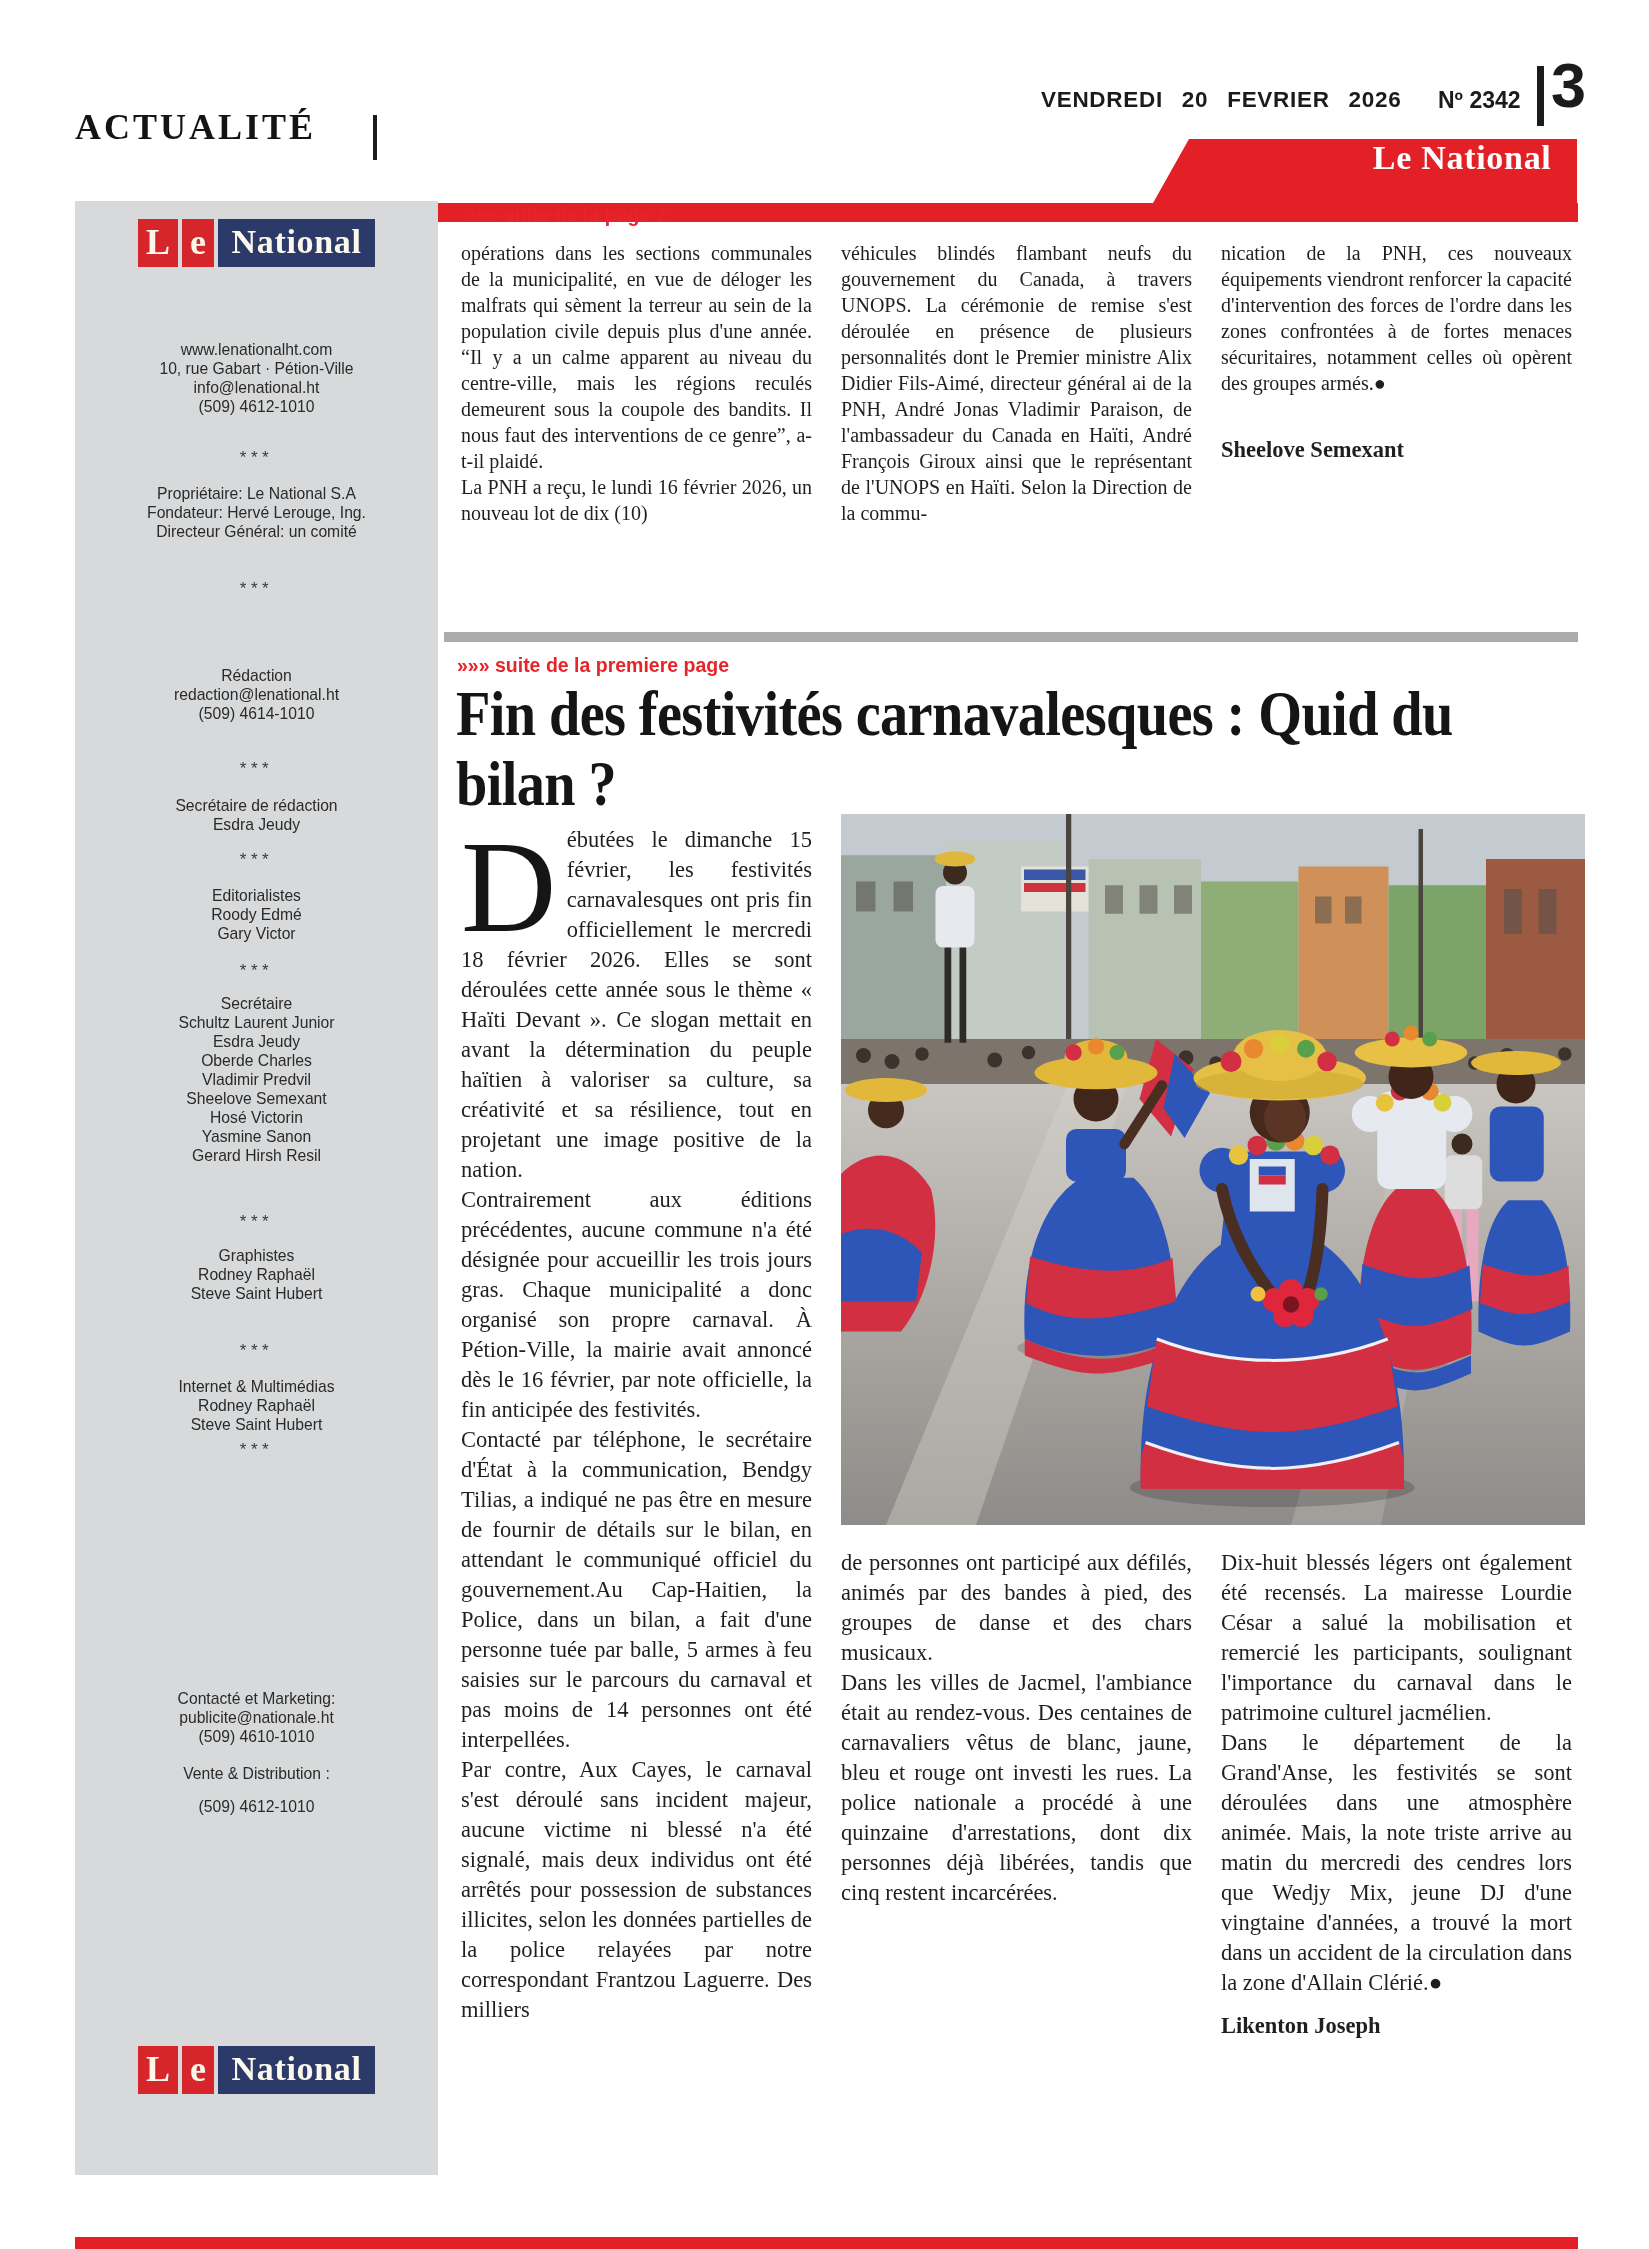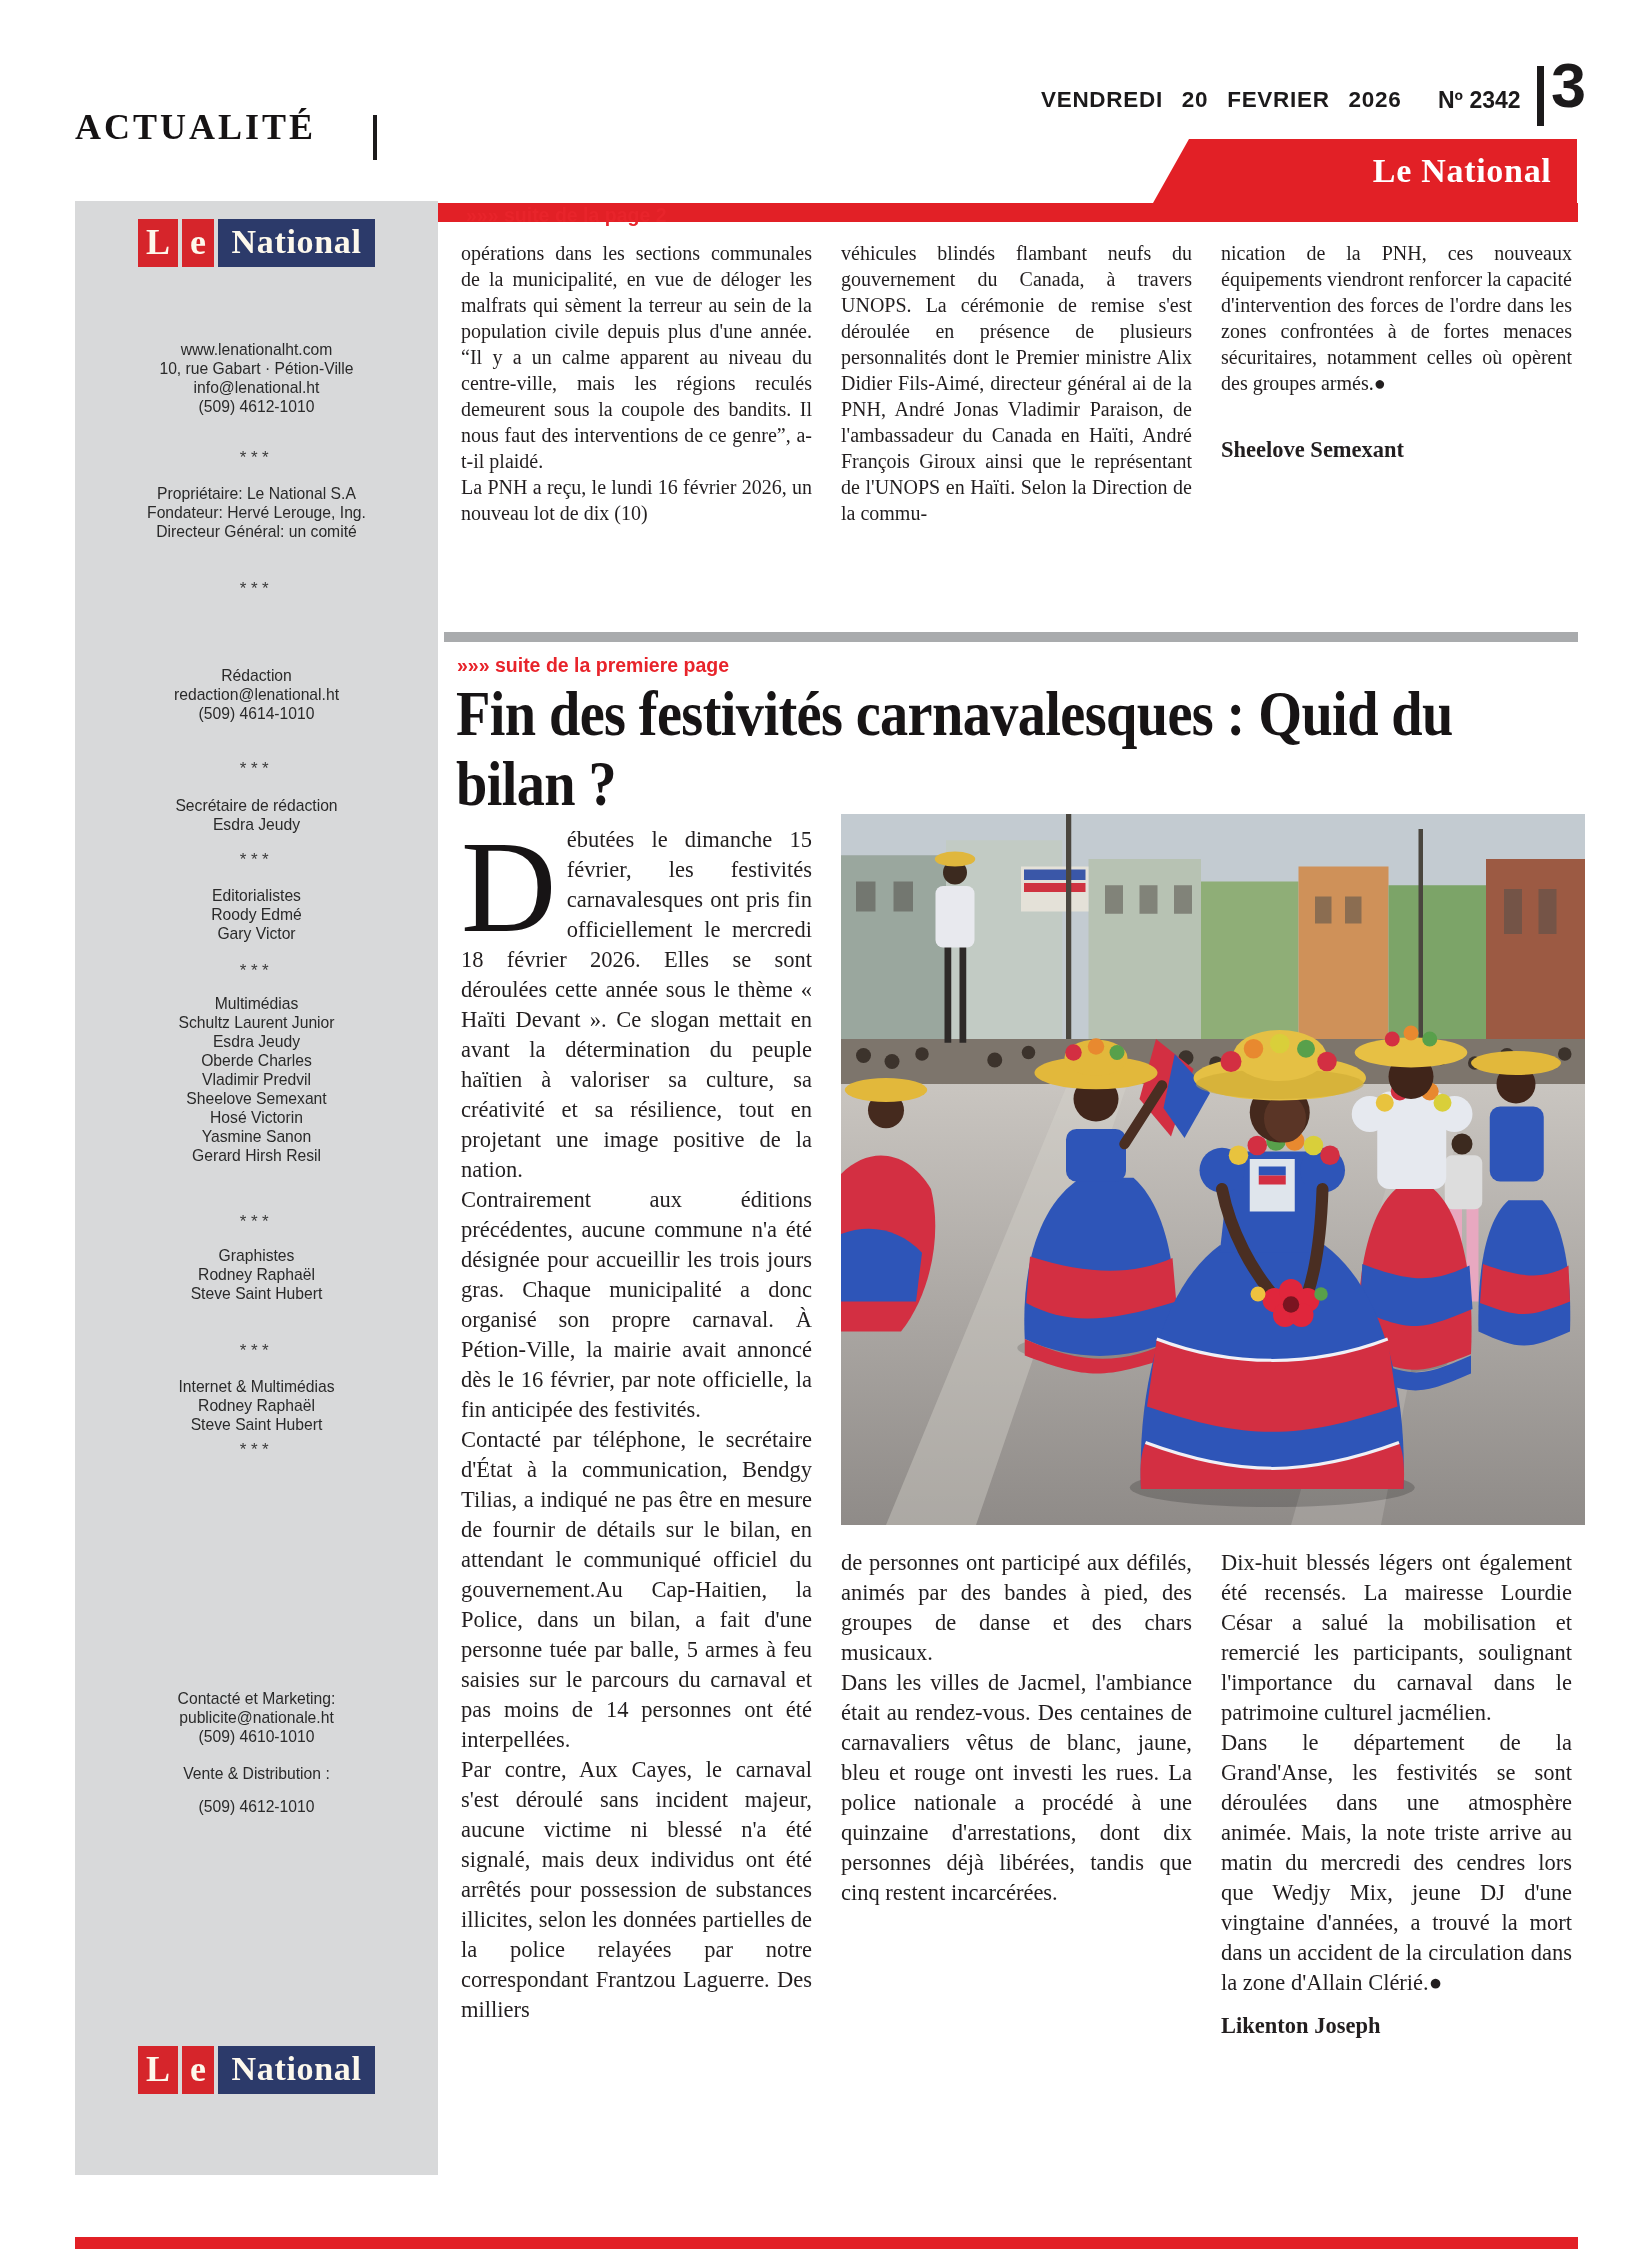"Le National" .tab { align-items: center -> none }
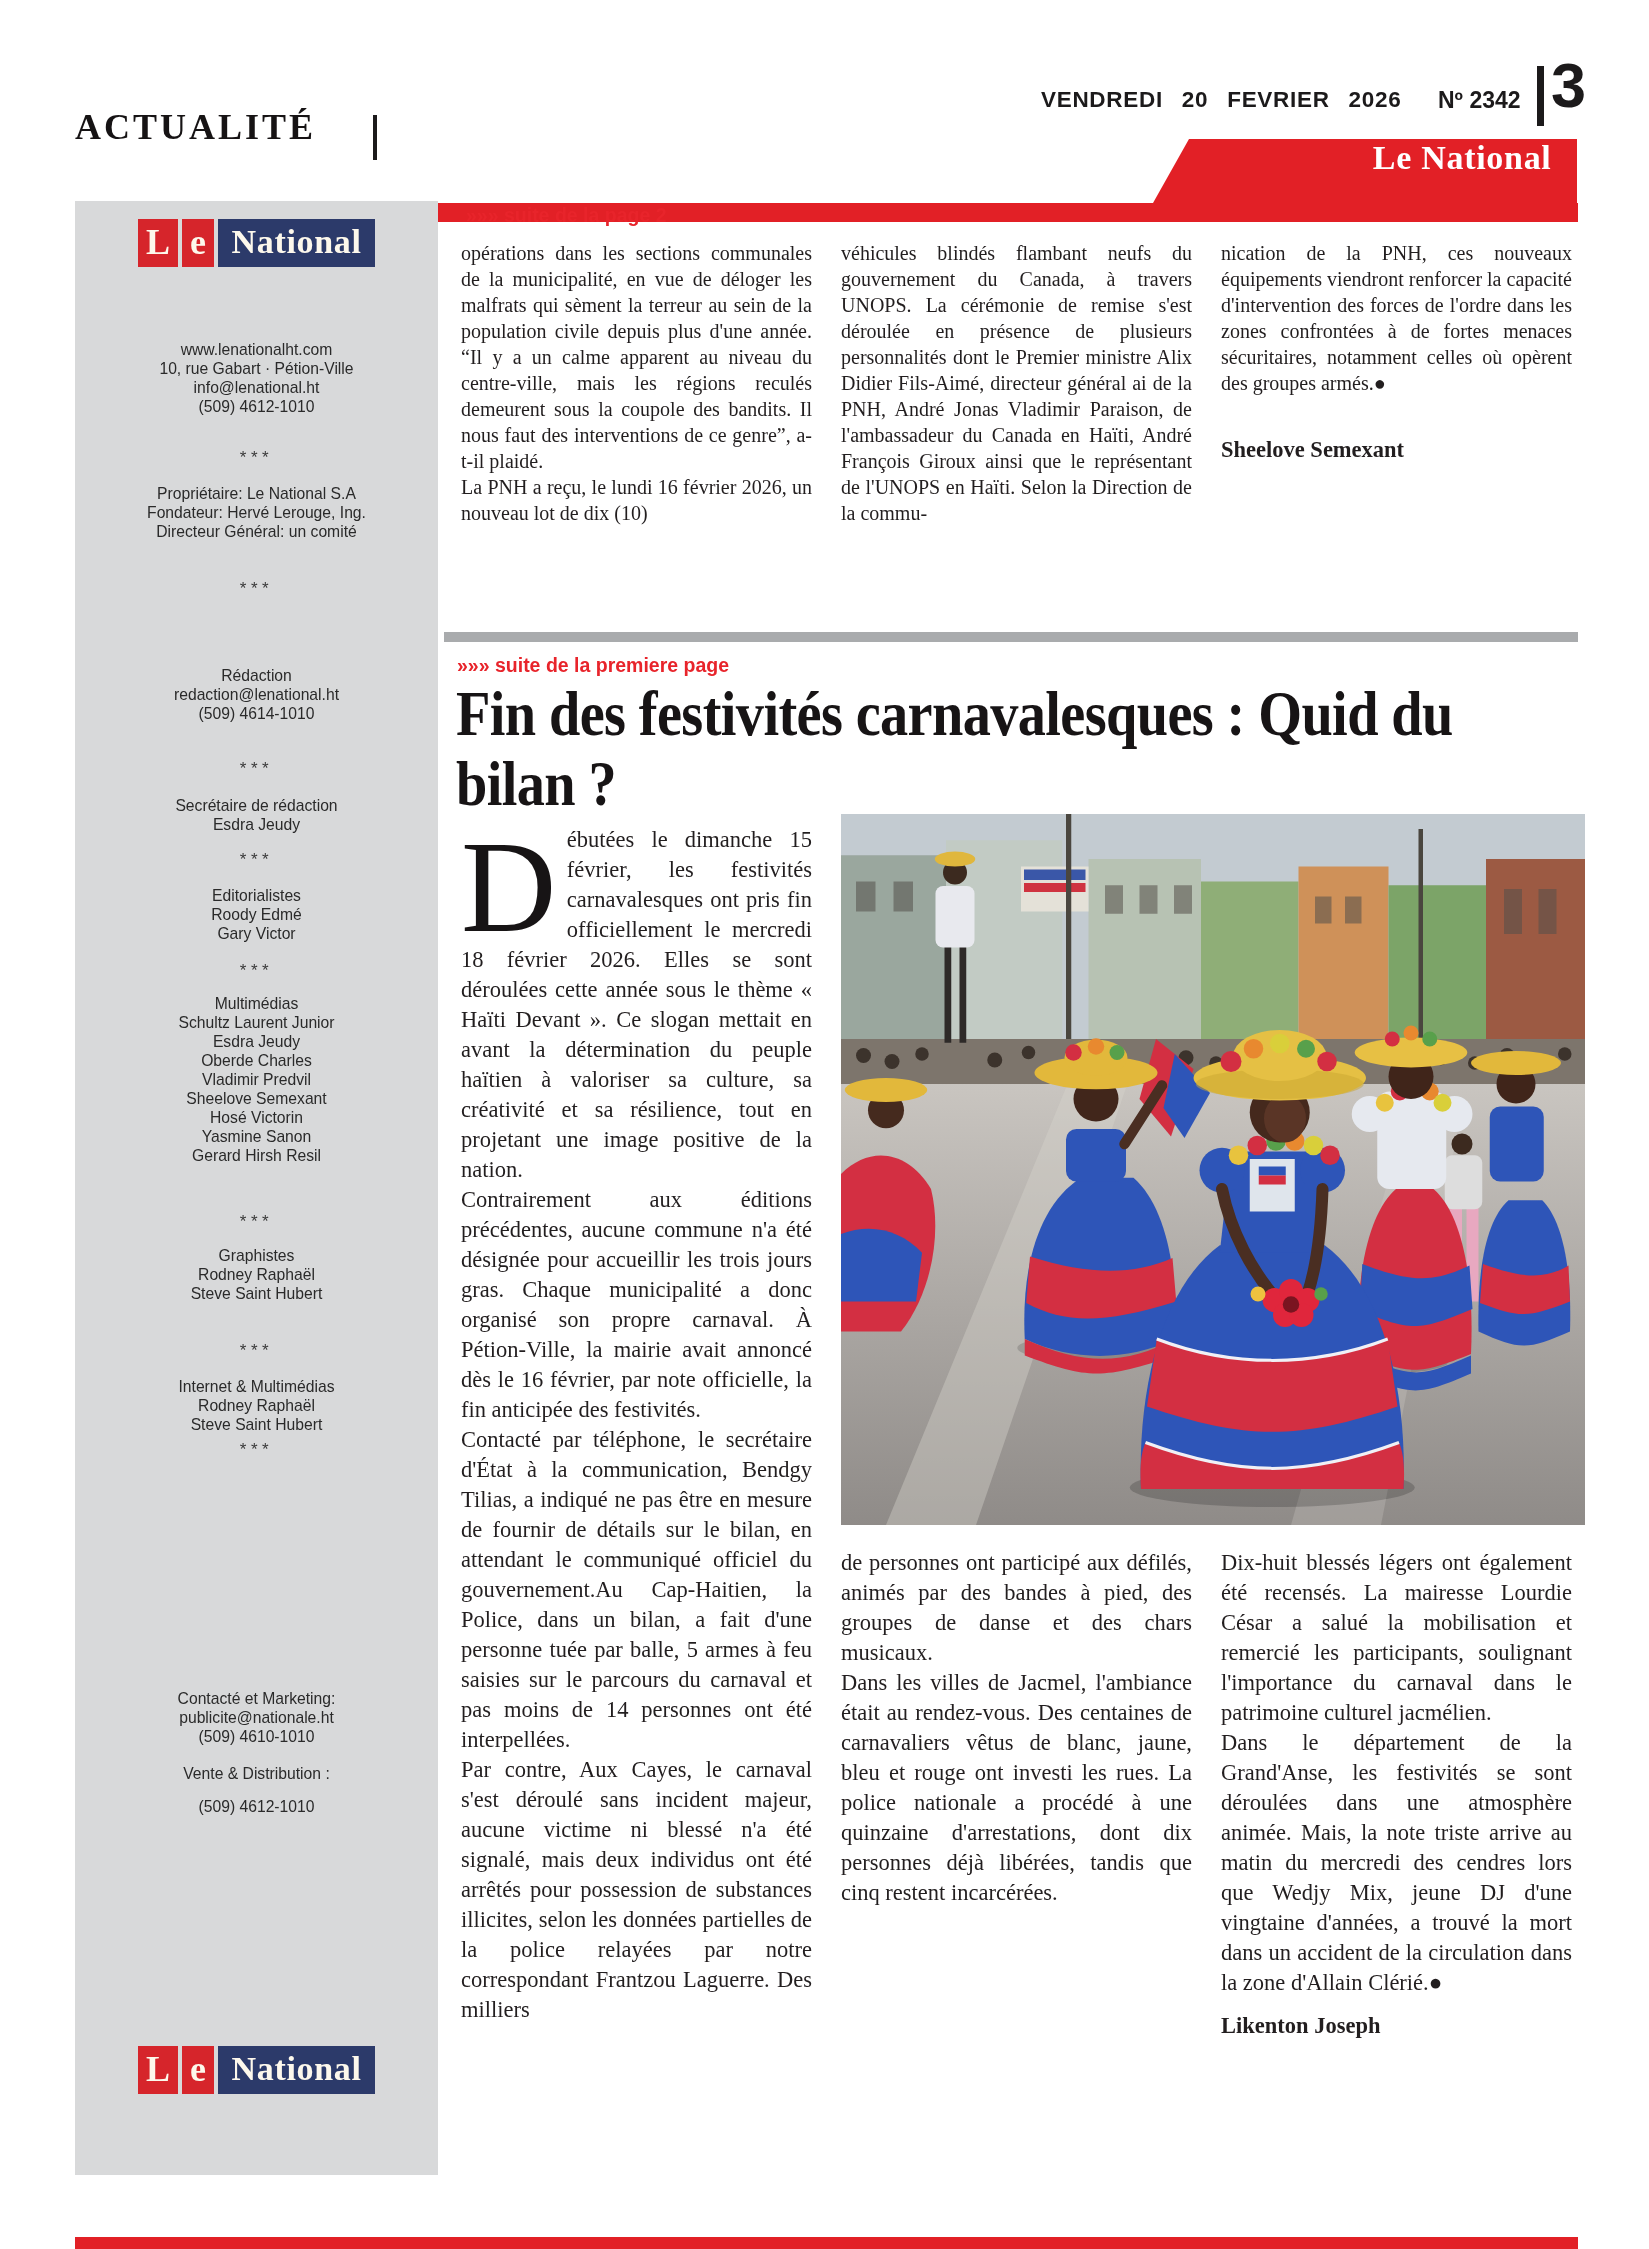"Multimédias" div { text: Multimédias -> Secrétaire }
